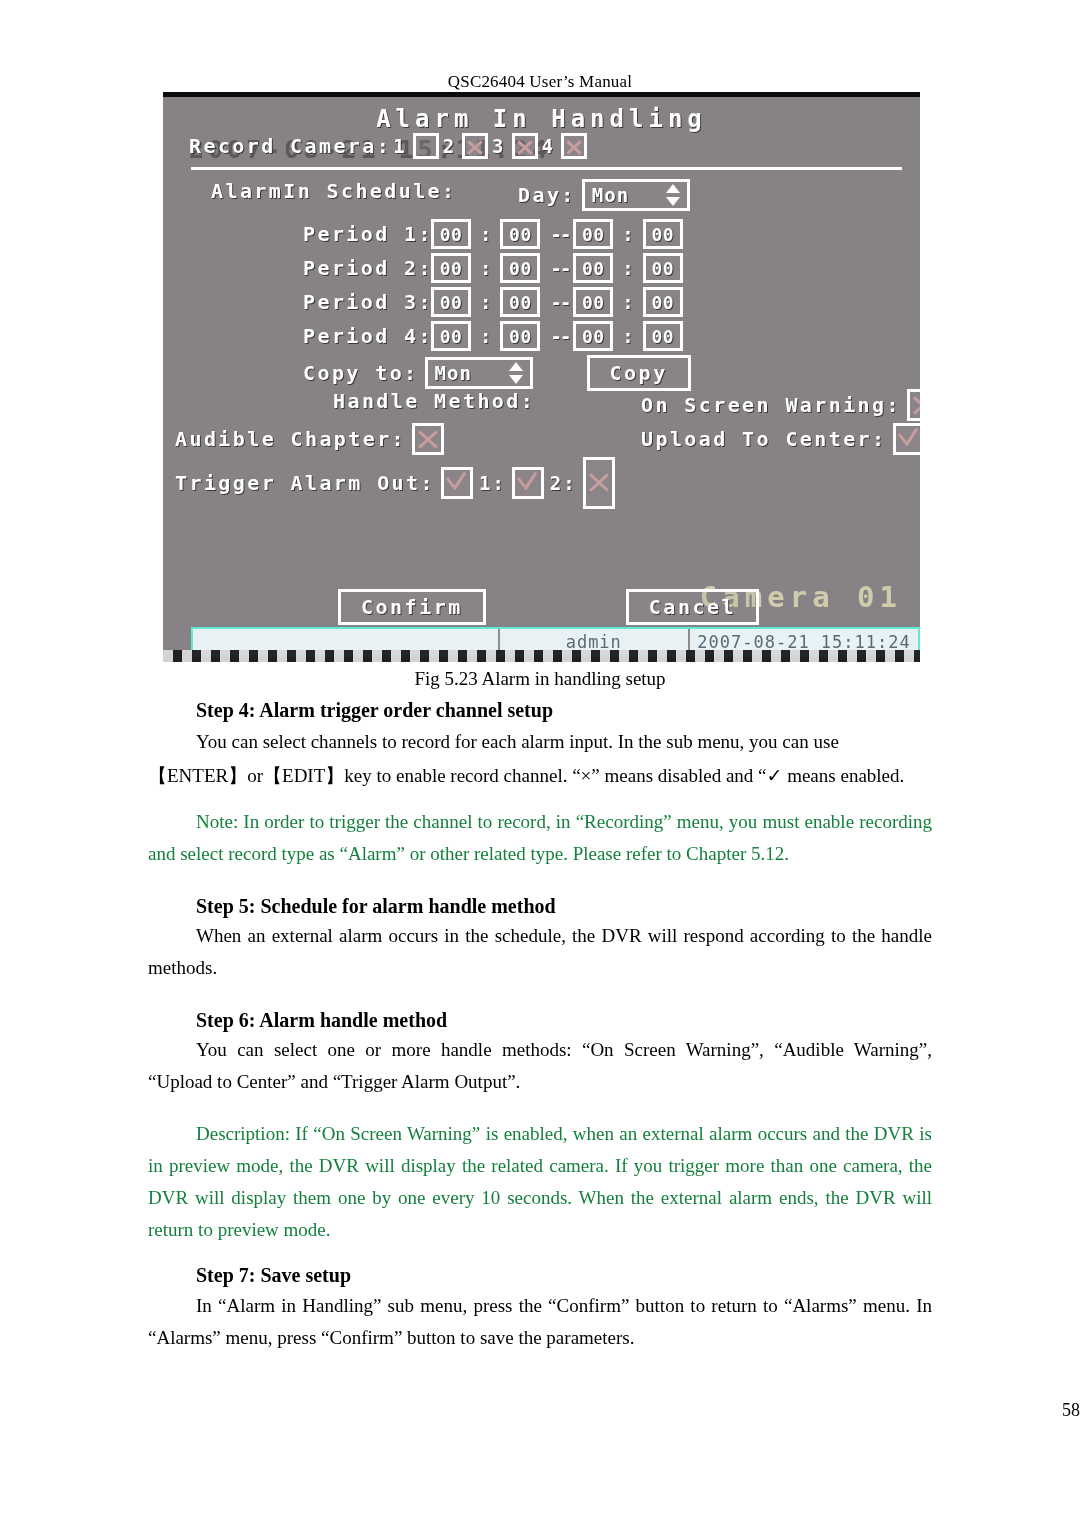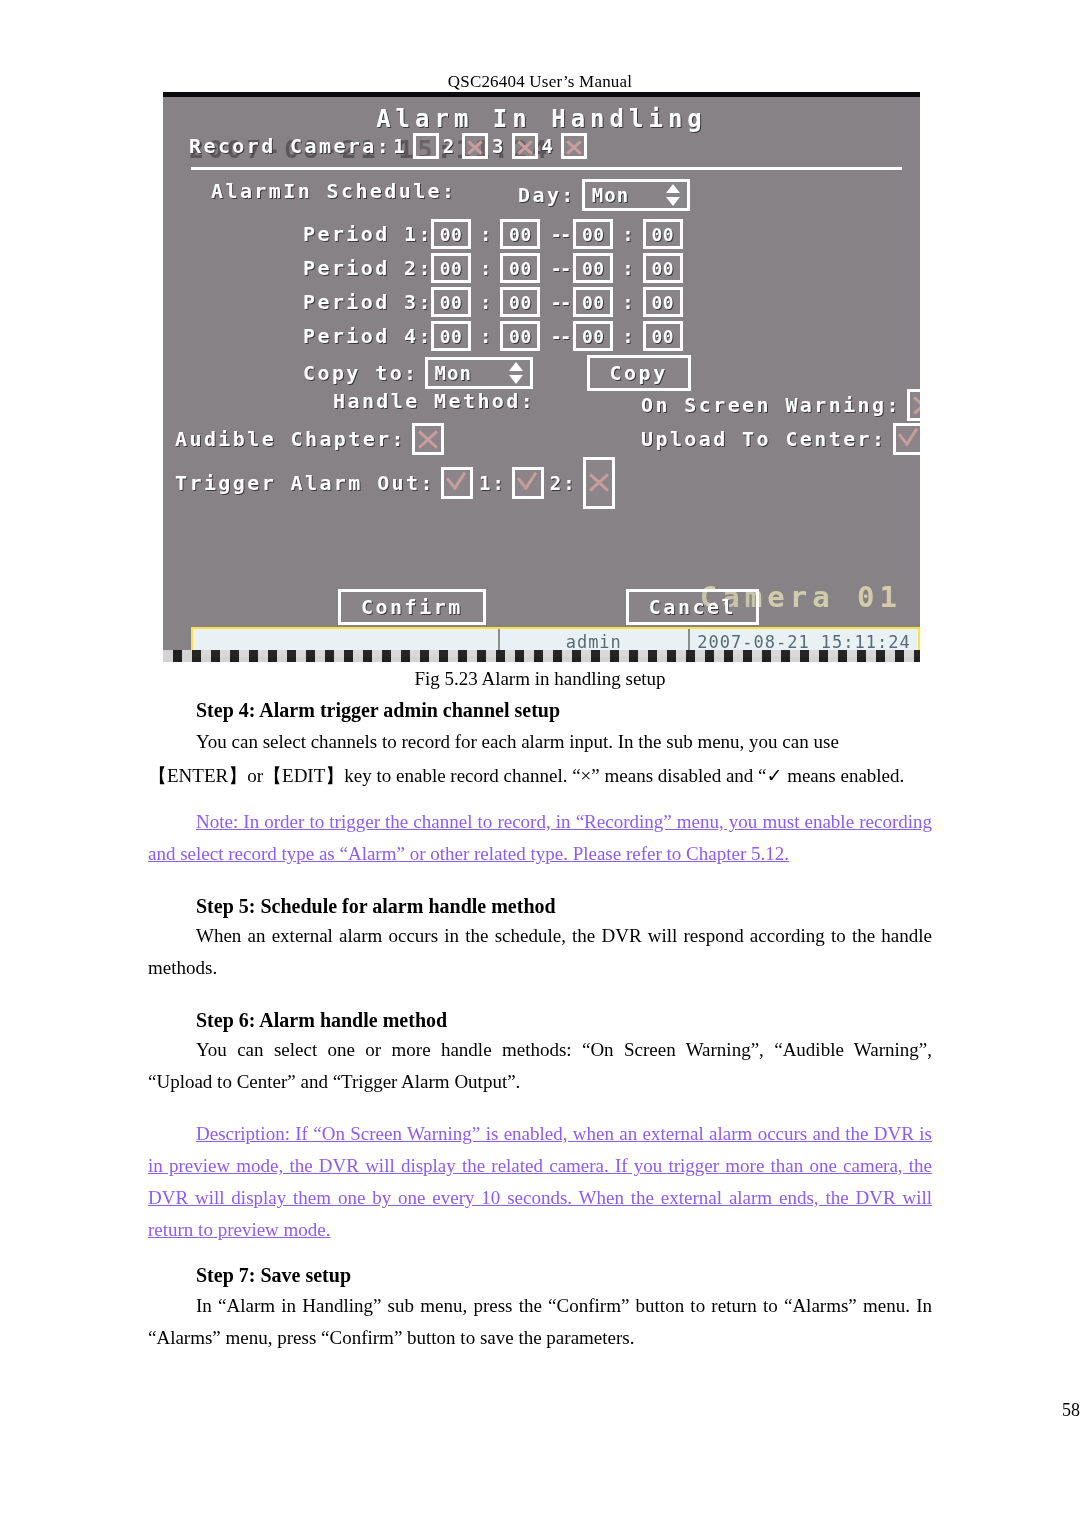"admin" .statusbar { border: 2px solid #fde047 -> 2px solid #5eead4 }
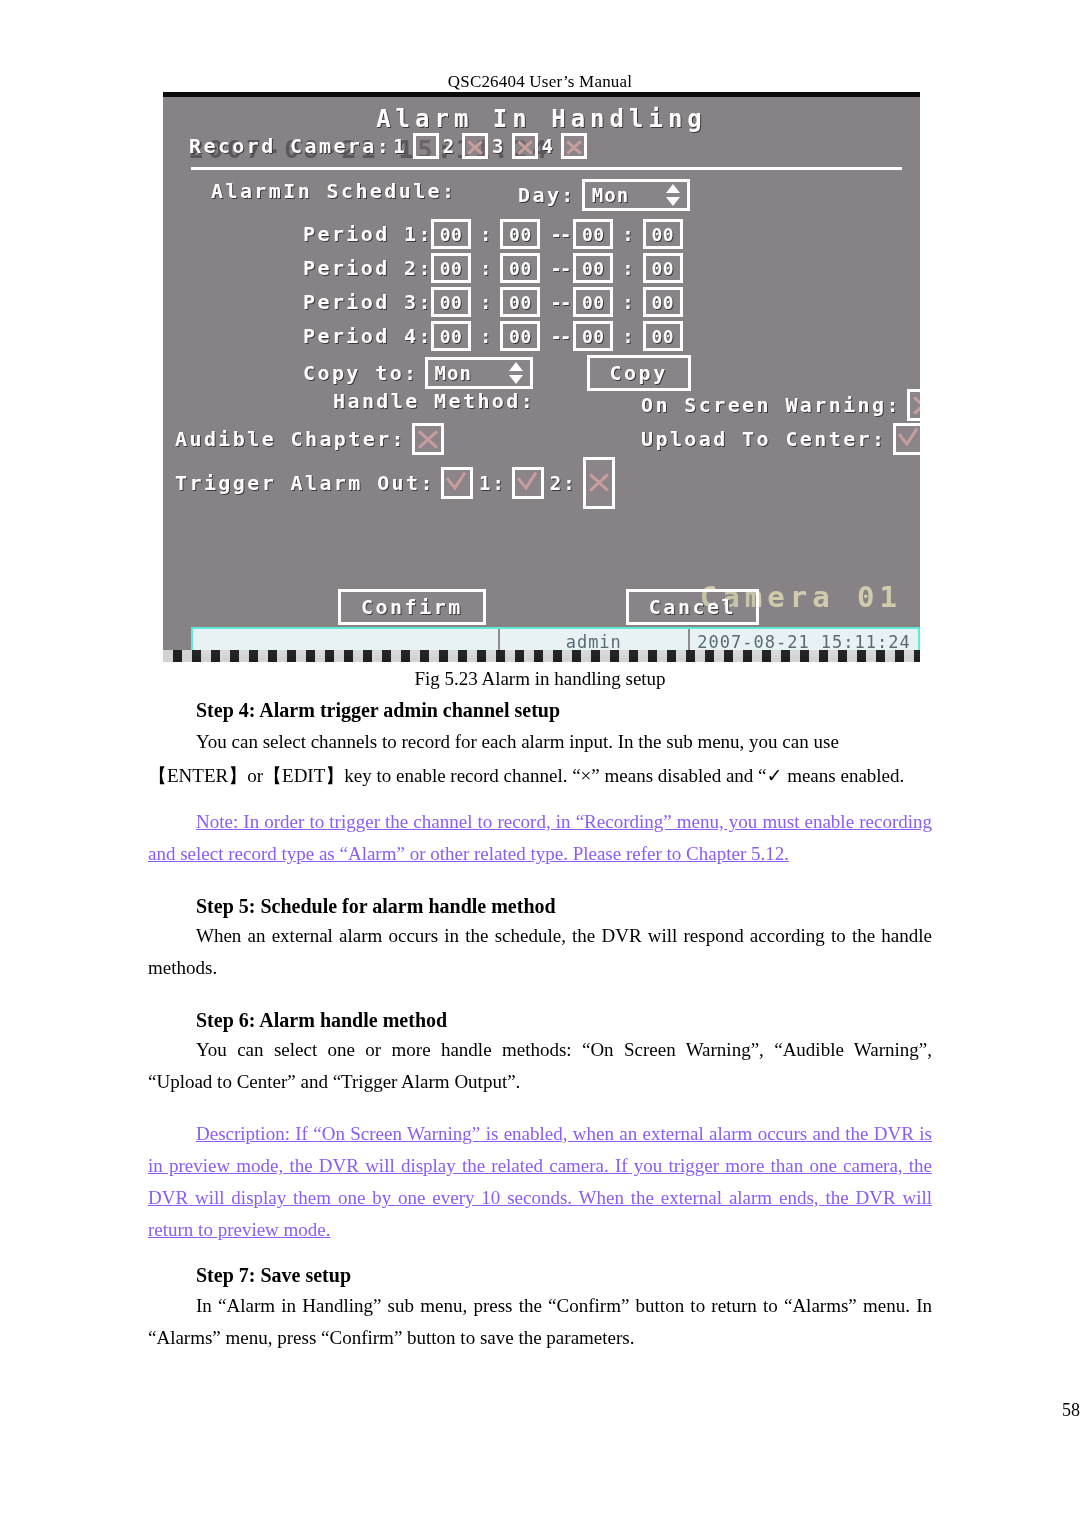"Step 4: Alarm trigger admin" div.body-text { text: admin -> order }
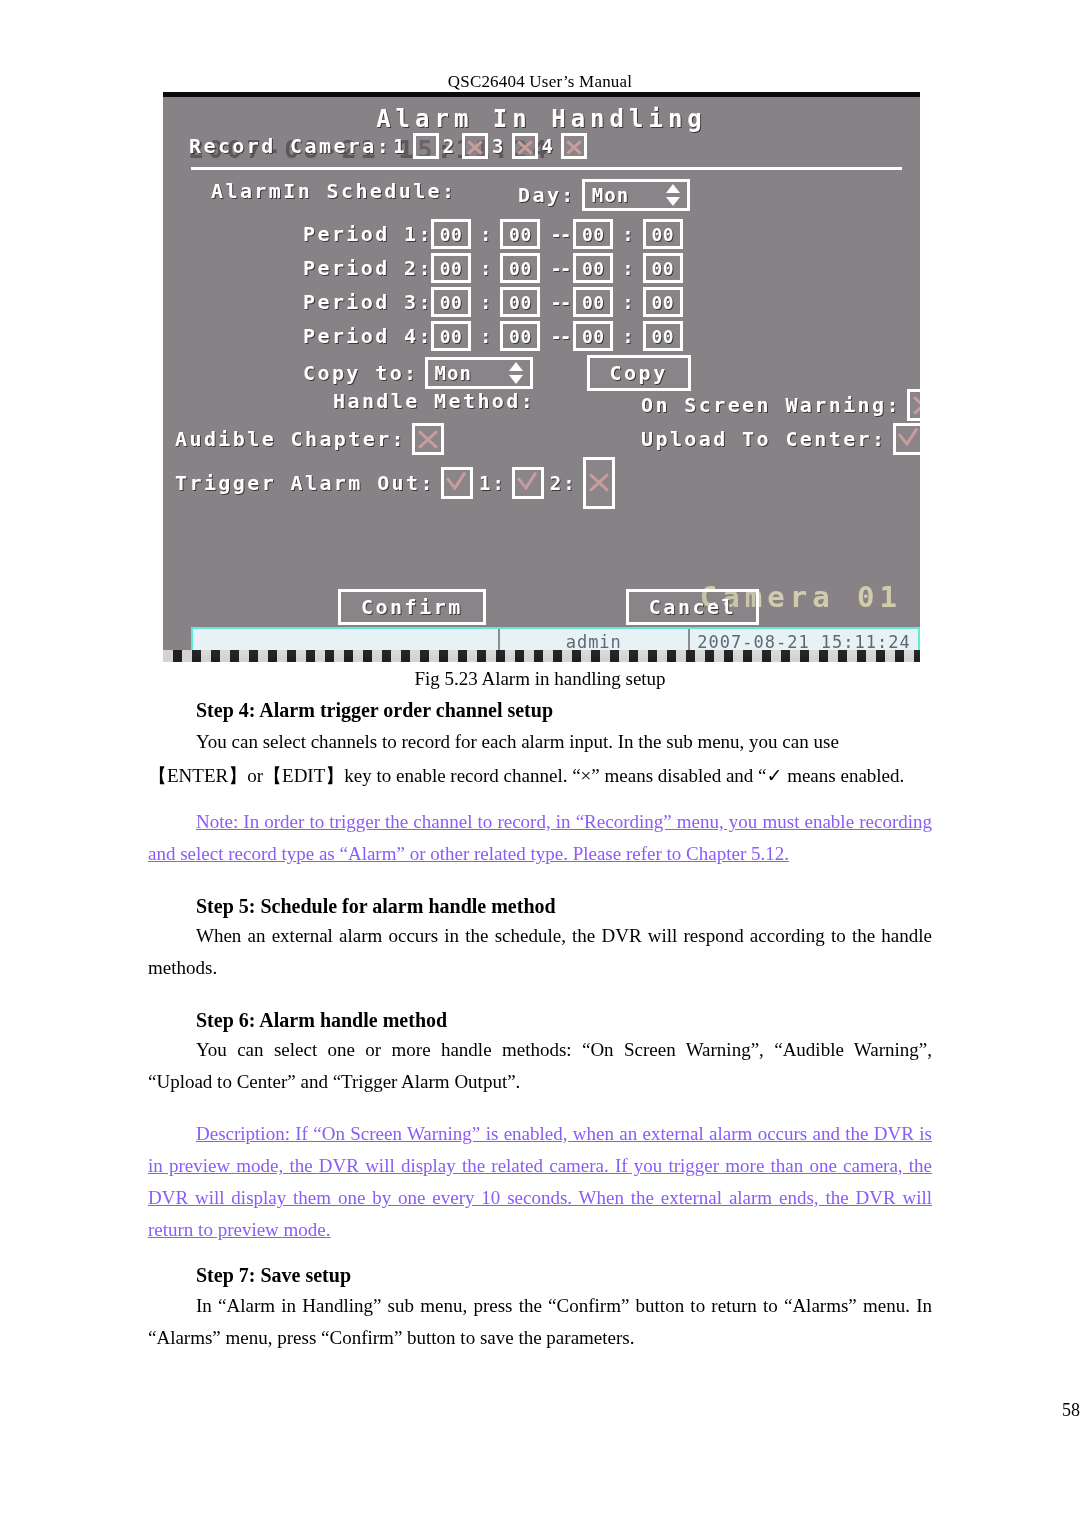"Note: In order to trigger" .red { color: #8b5cf6 -> #15803d; text-decoration: underline -> none }
